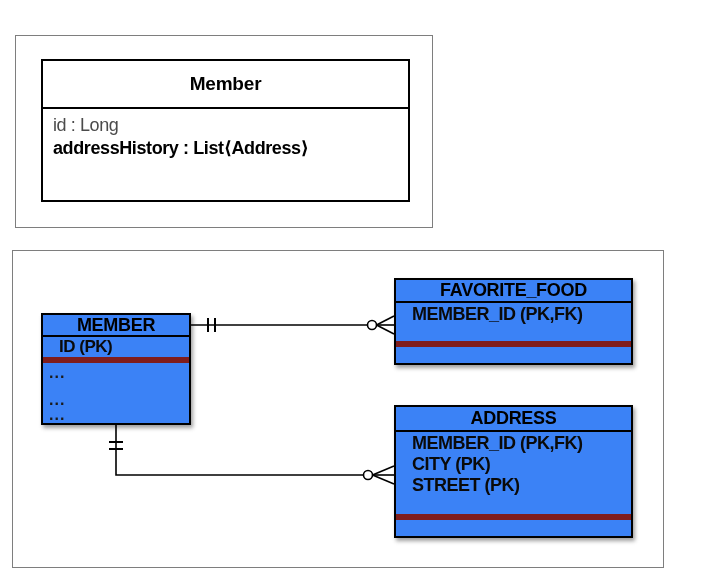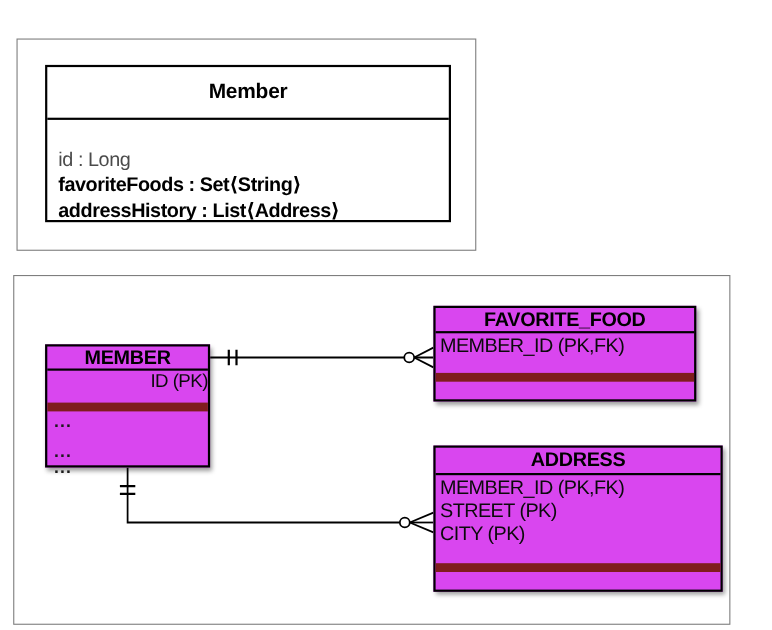"id : Long" .uml-class .uml-body { padding: 25px 10px 0 10px -> 5px 10px 0 10px }
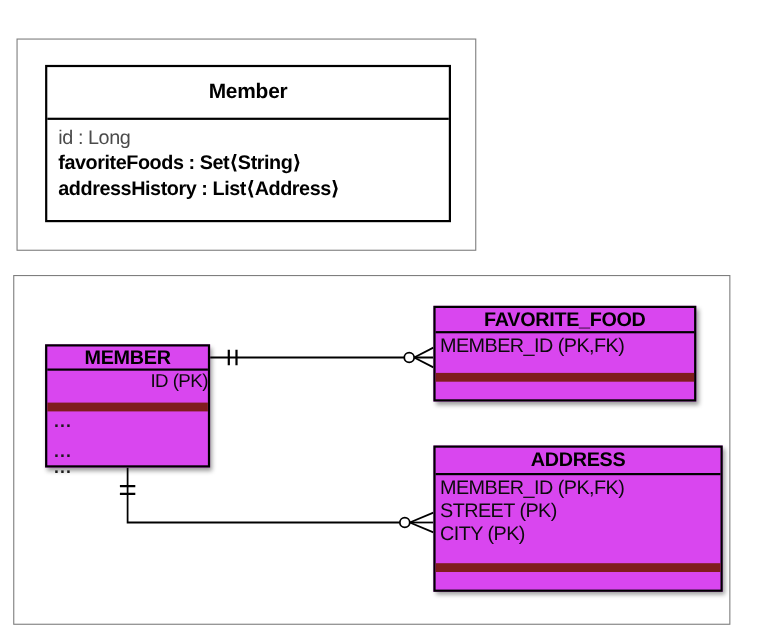"favoriteFoods : Set⟨String⟩" div.uml-attr { html: <div>favoriteFoods : Set⟨String⟩</div> -> none }
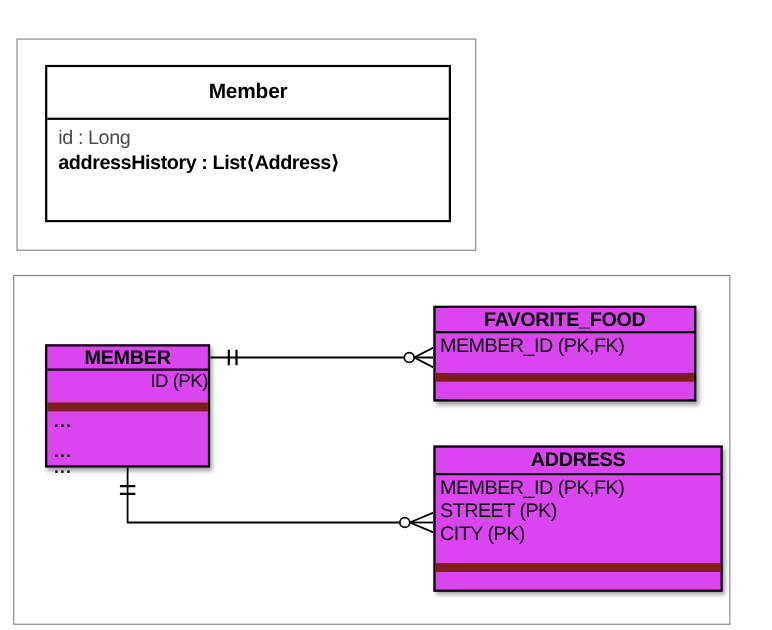"FAVORITE_FOOD" .er-table { background: #d946ef -> #3b82f6 }
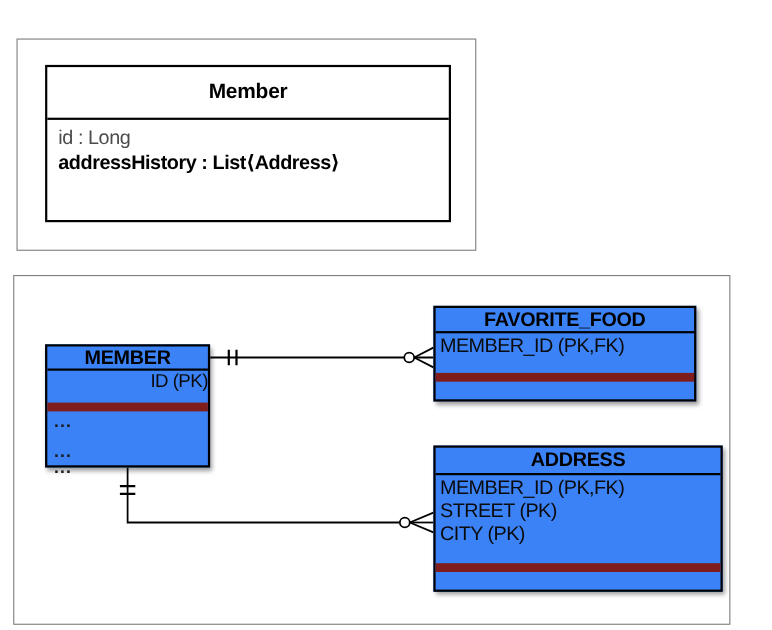"MEMBER_ID (PK,FK)" .er-rows { border-bottom: 8px solid #7f1d1d -> 6px solid #7f1d1d; font-weight: none -> bold; padding-left: 4px -> 16px }
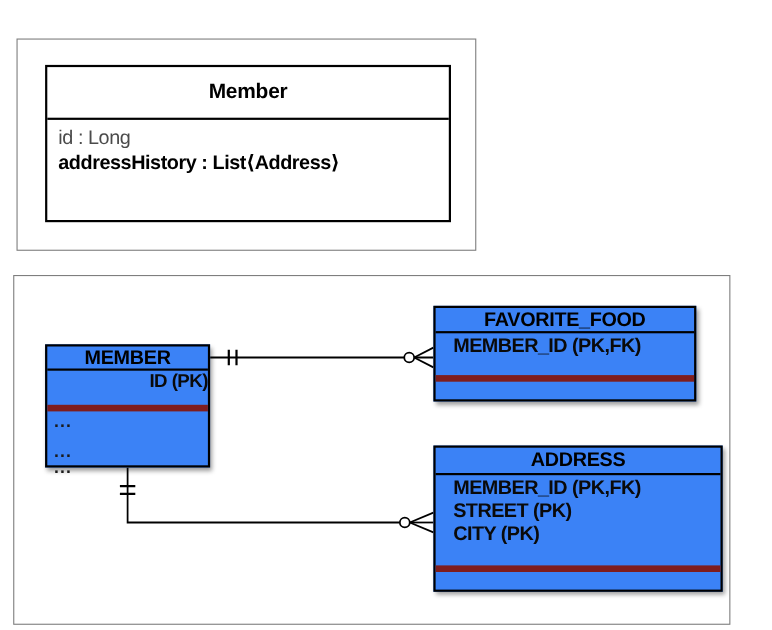"ID (PK)" #tbl-member .er-rows { height: 37px -> 26px; text-align: right -> none }
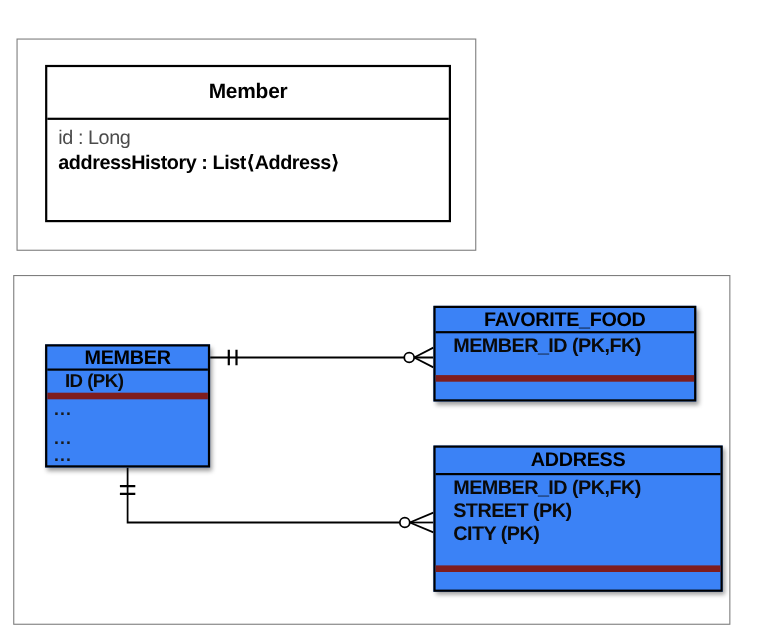"ADDRESS" #tbl-address { width: 263px -> 239px }
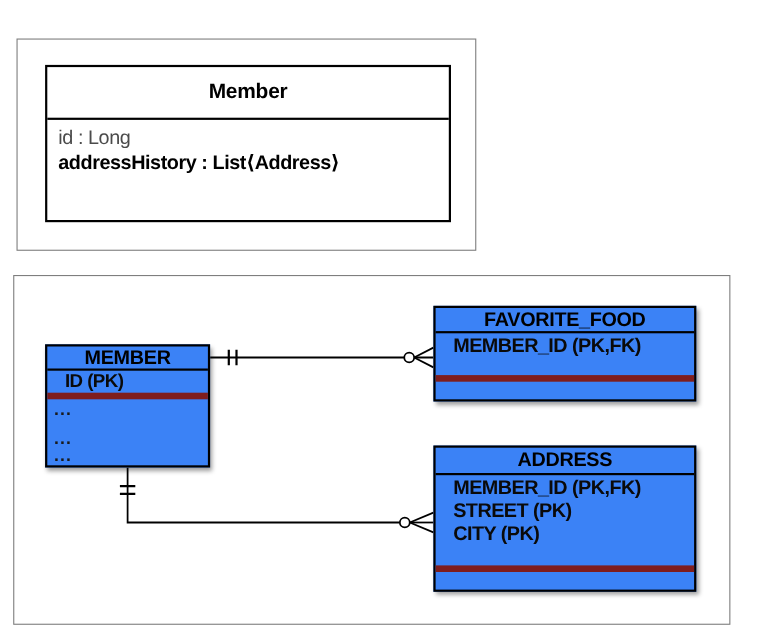"STREET (PK)" div.er-row { order: before "CITY (PK)" -> after "CITY (PK)" }
